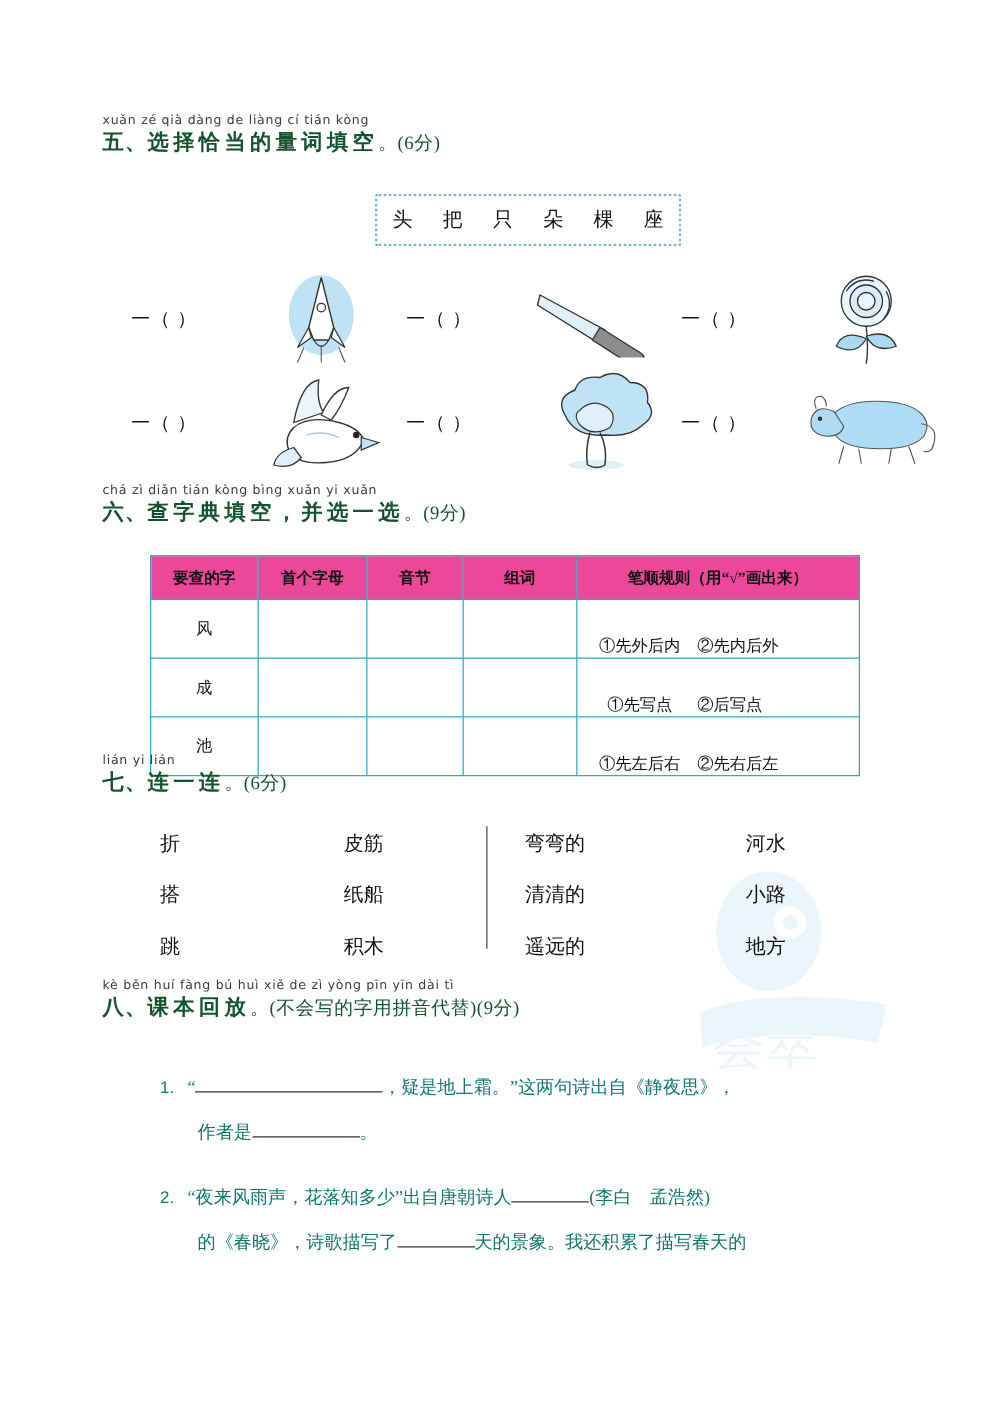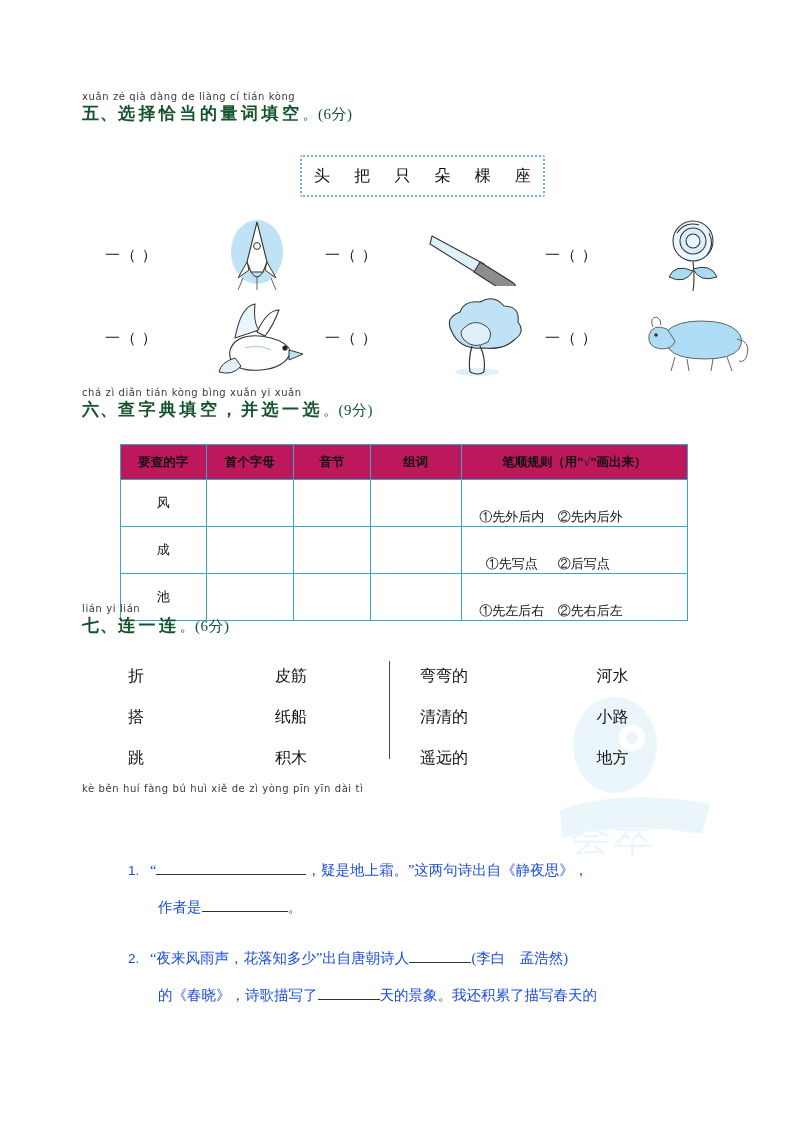"要查的字" .dict-table thead th { background: #be185d -> #ec4899 }
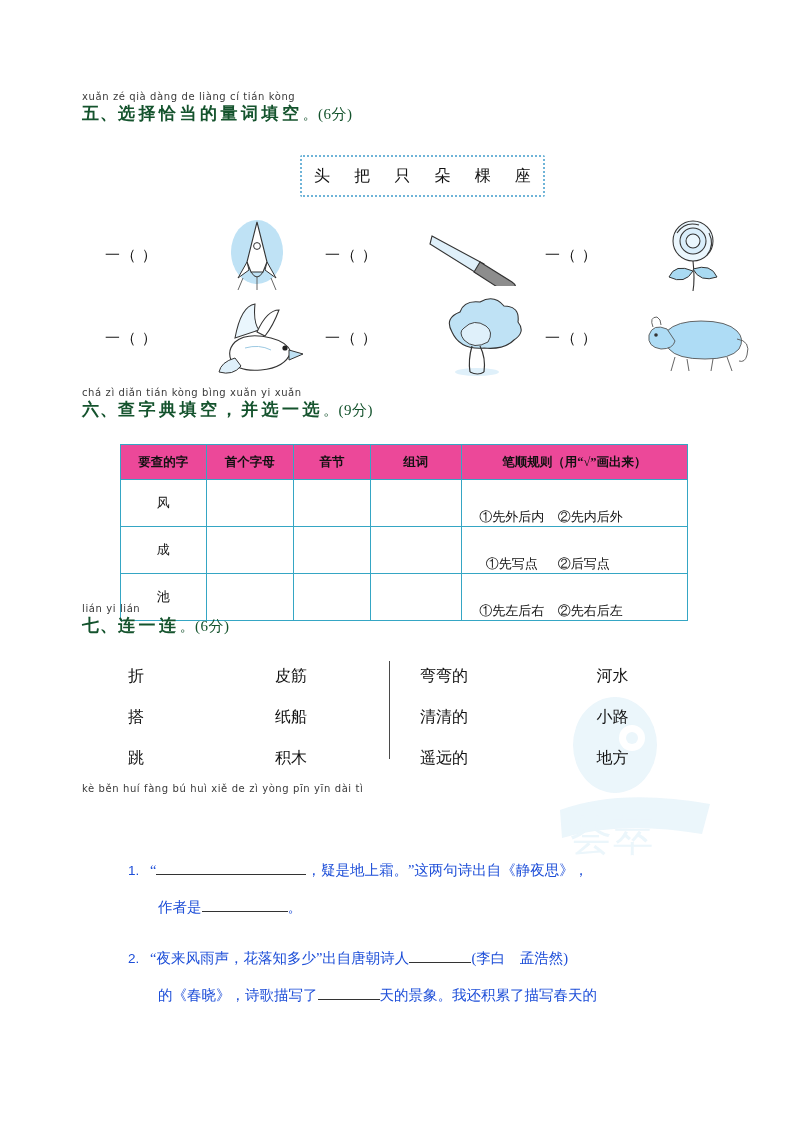"八、课本回放。(不会写的字用拼音代替)(9分)" div.heading-line { html: none -> <div> <span>八、</span><span>课本回放</span><span>。(不会写的字用拼音代替)(9分)</span> </div> }
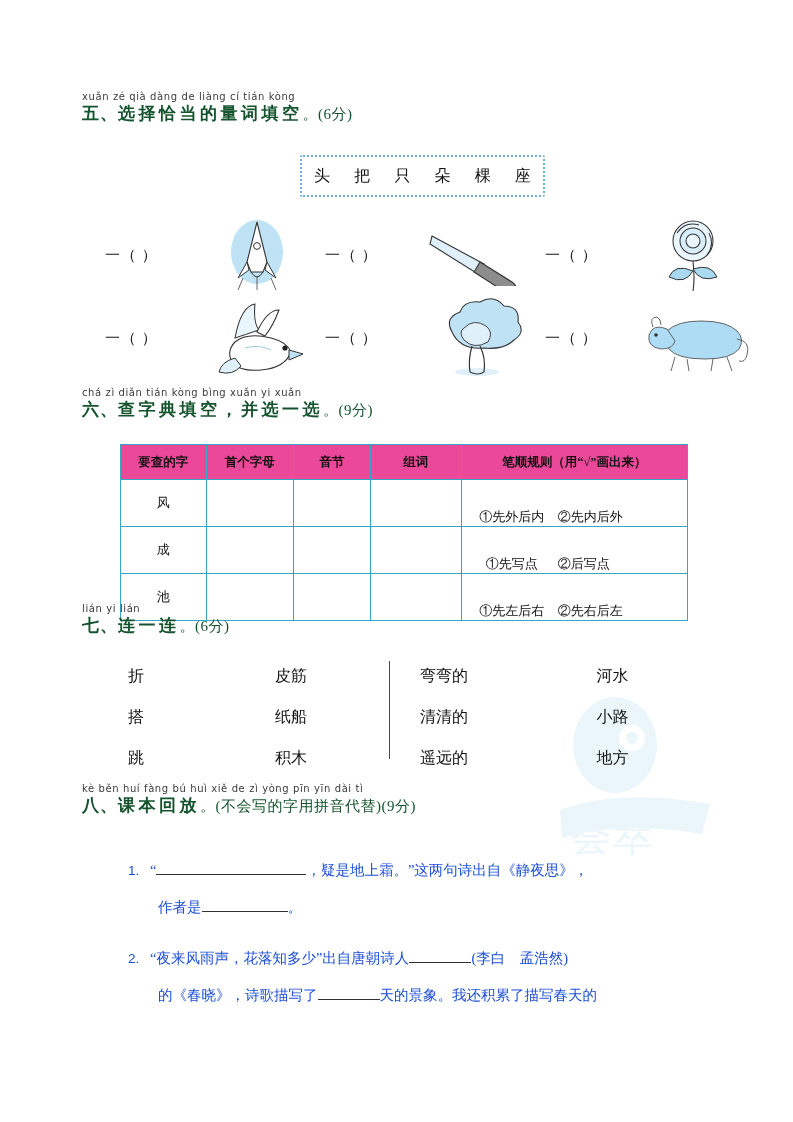"1. “ ，疑是地上霜。”这两句诗出自《静夜思》，" .q-block { color: #1d4ed8 -> #0f766e }
